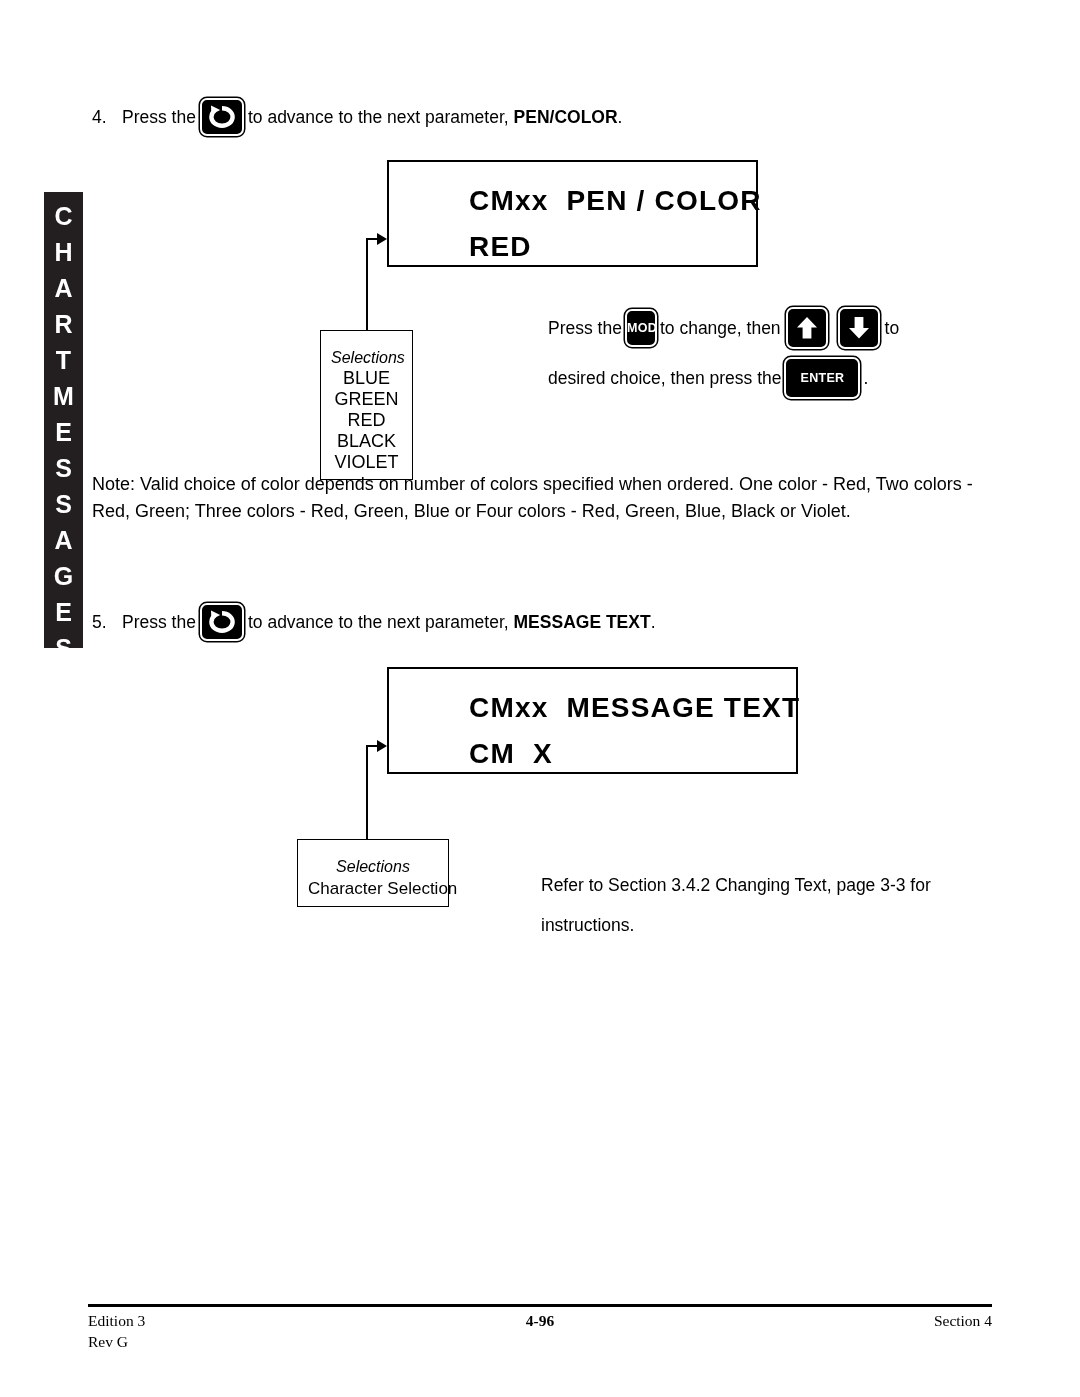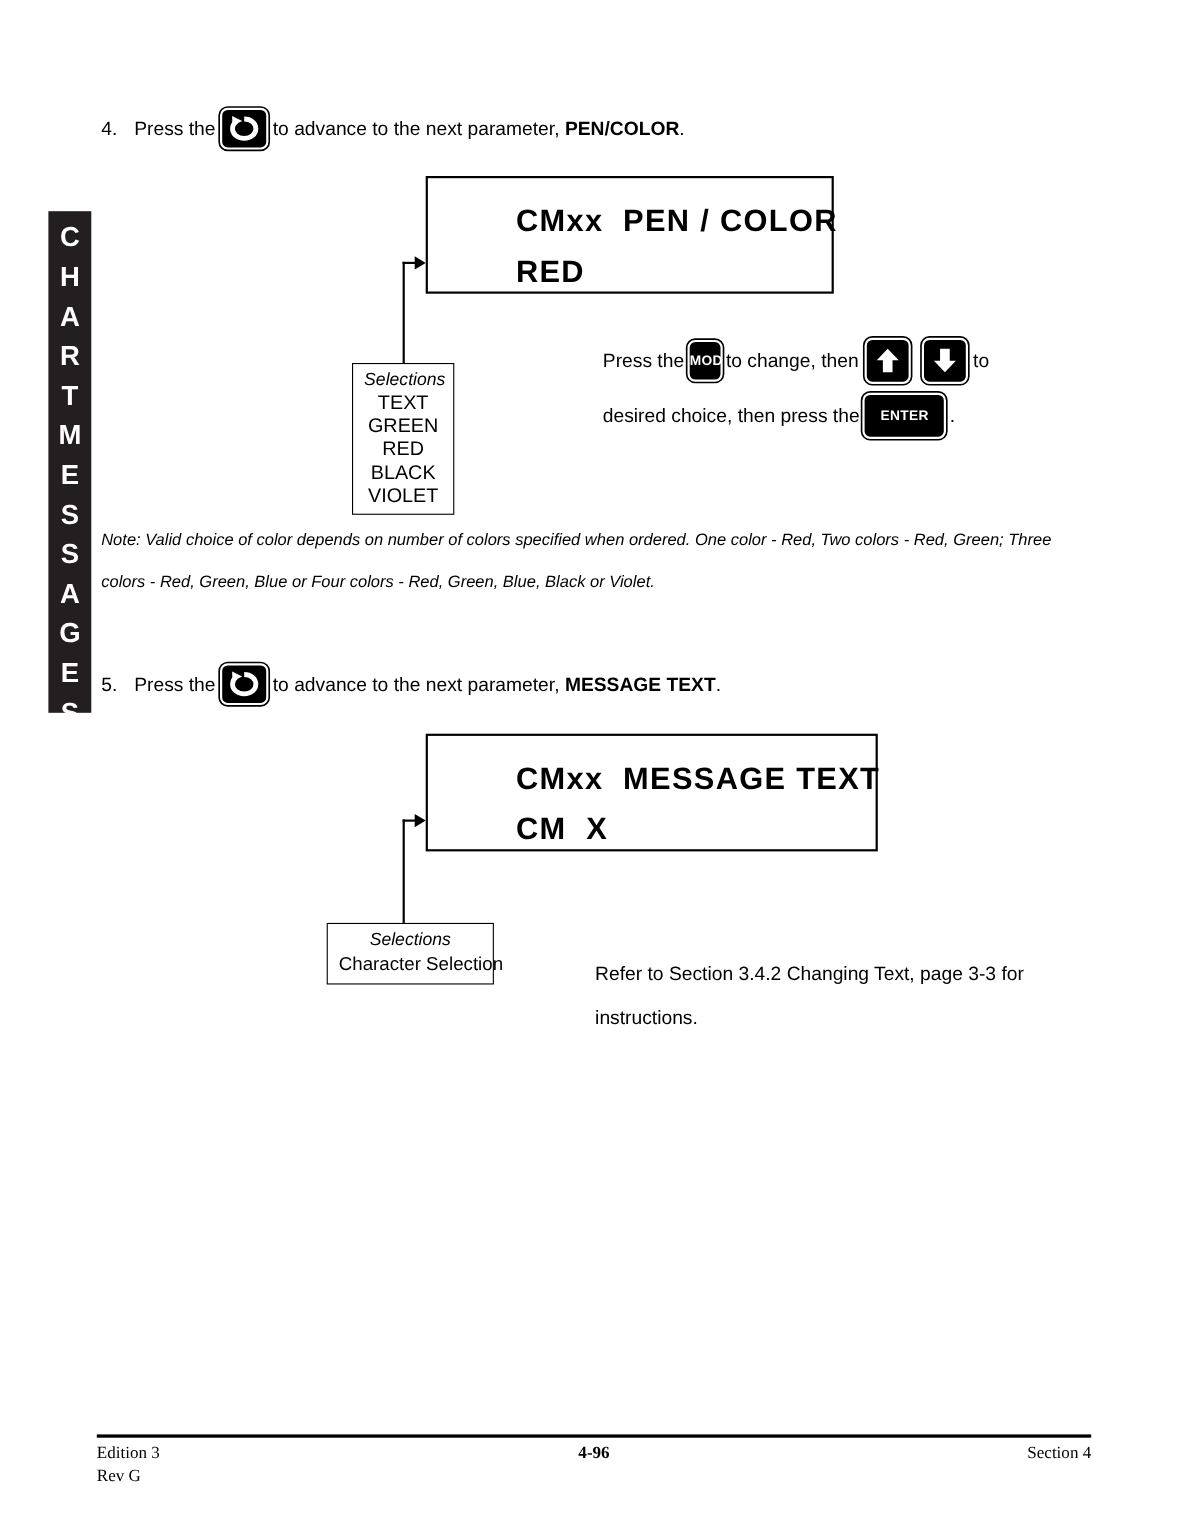"Selections" .selections { padding: 4px 10px 6px 10px -> 16px 10px 6px 10px }
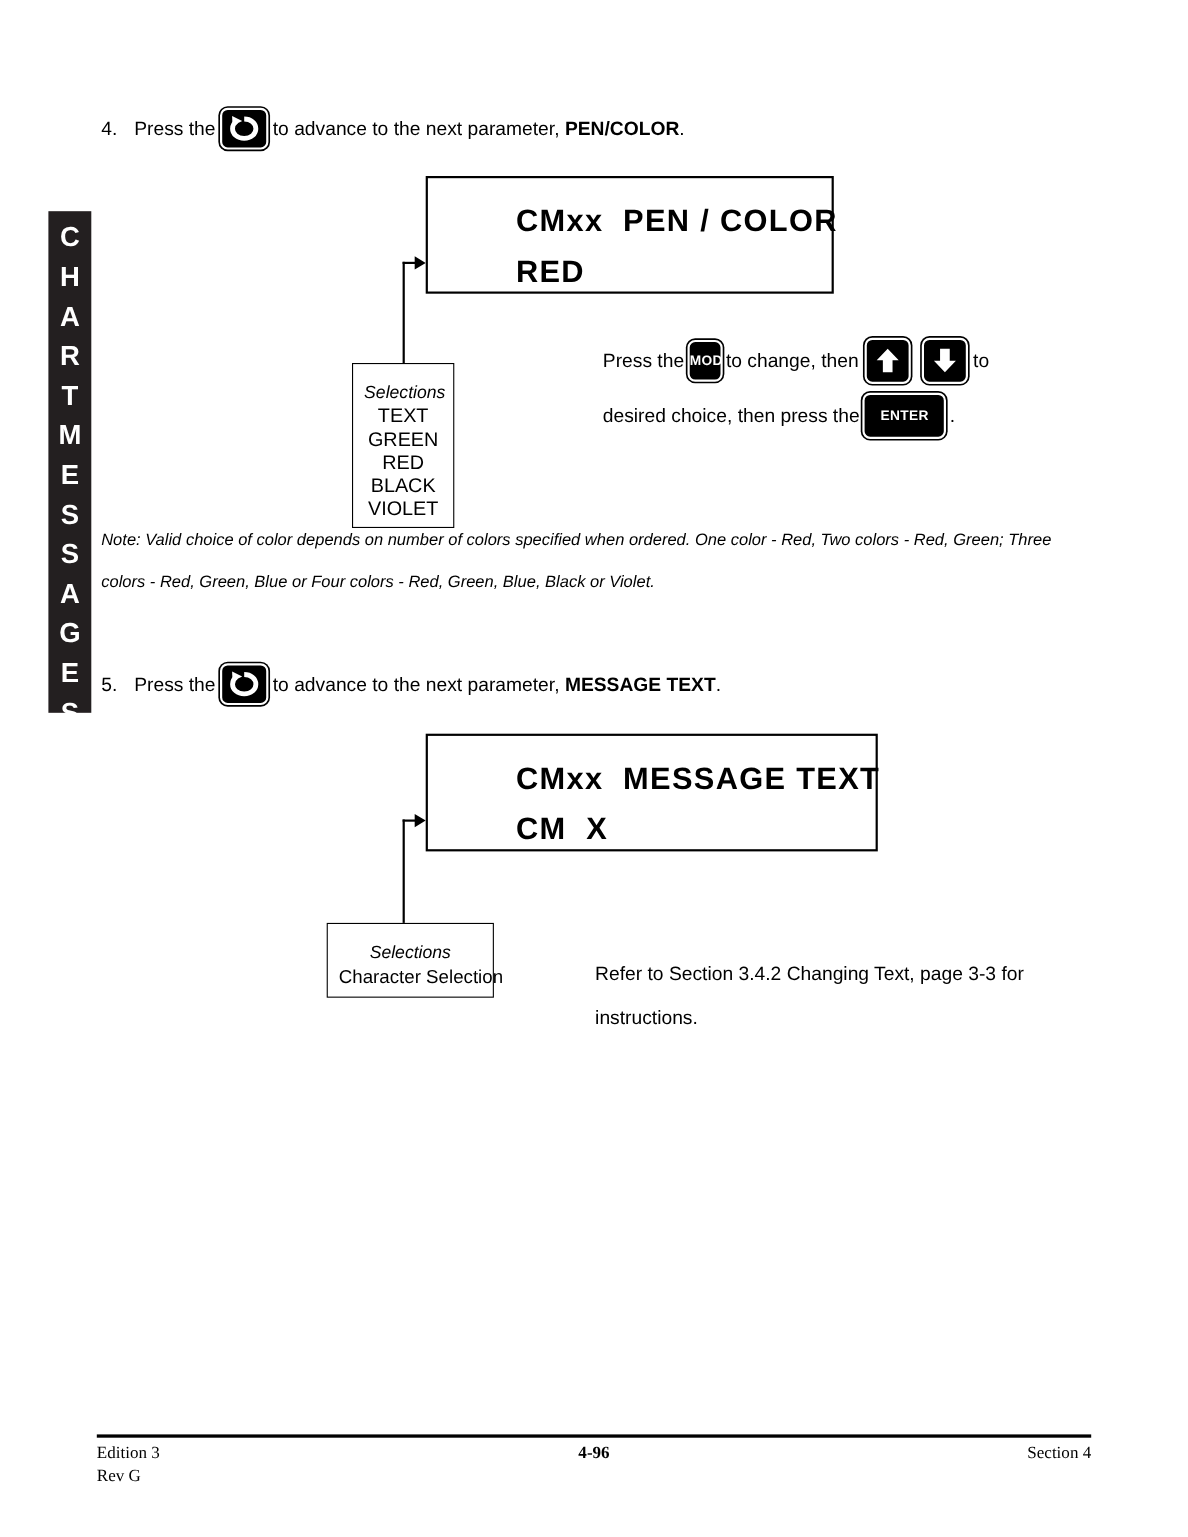"TEXT" div.opt { text: TEXT -> BLUE }
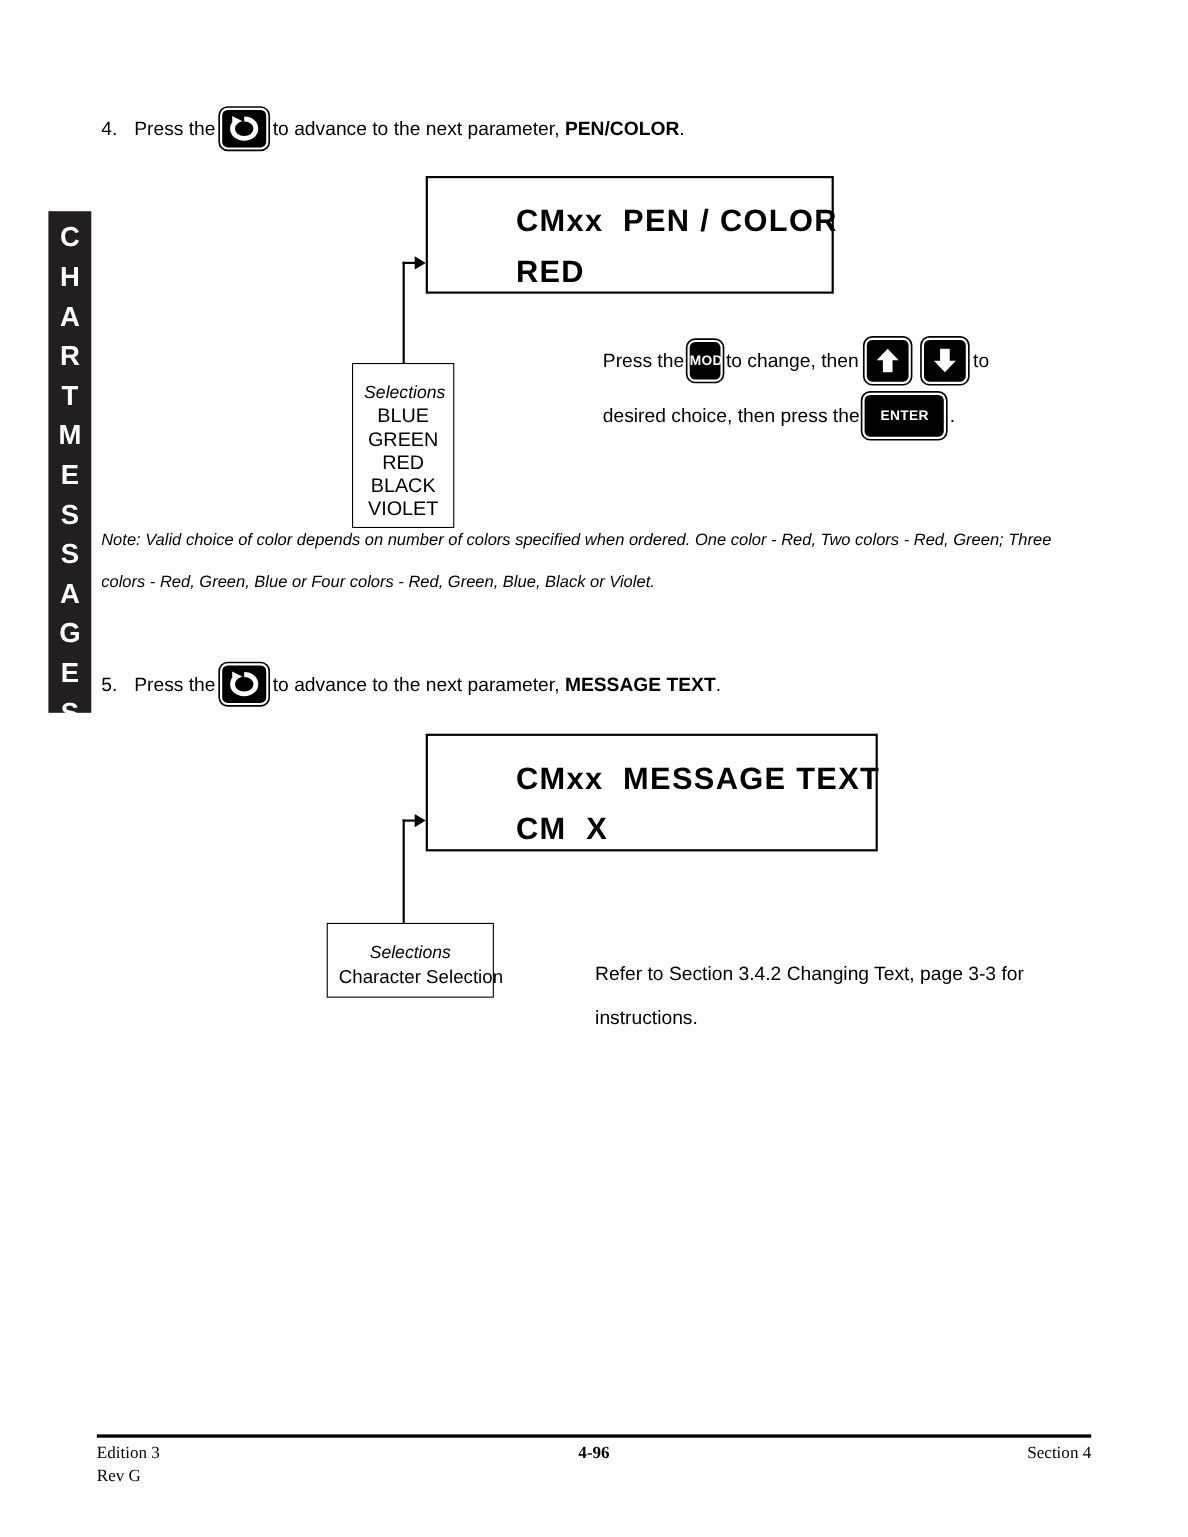"Note: Valid choice of color" .note { font-size: 15px -> 18px; font-style: italic -> none; line-height: 39px -> 27px }
